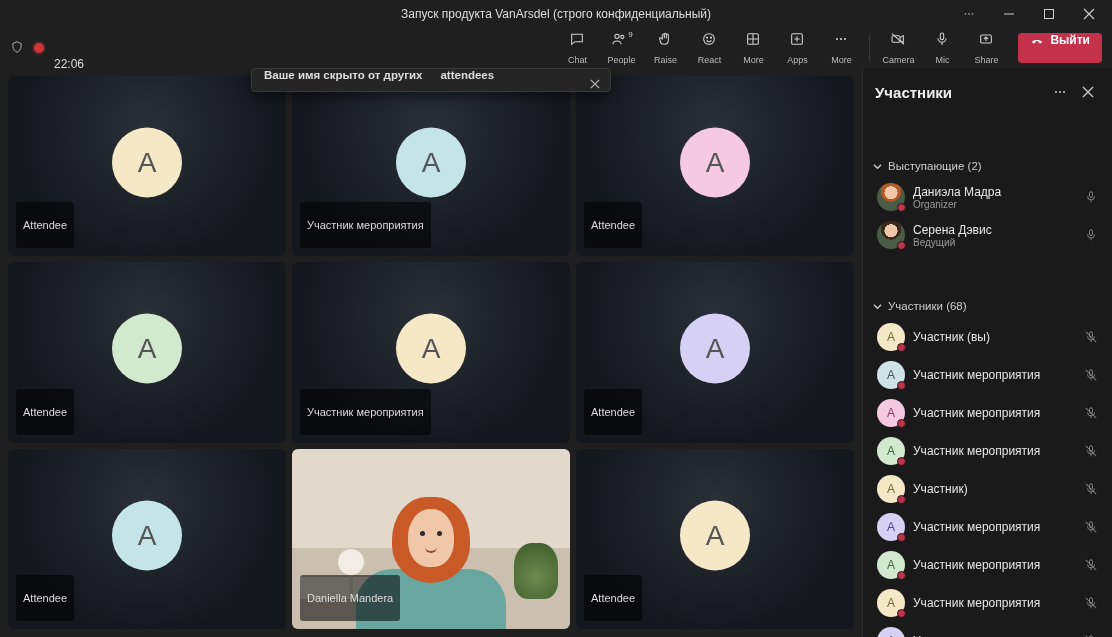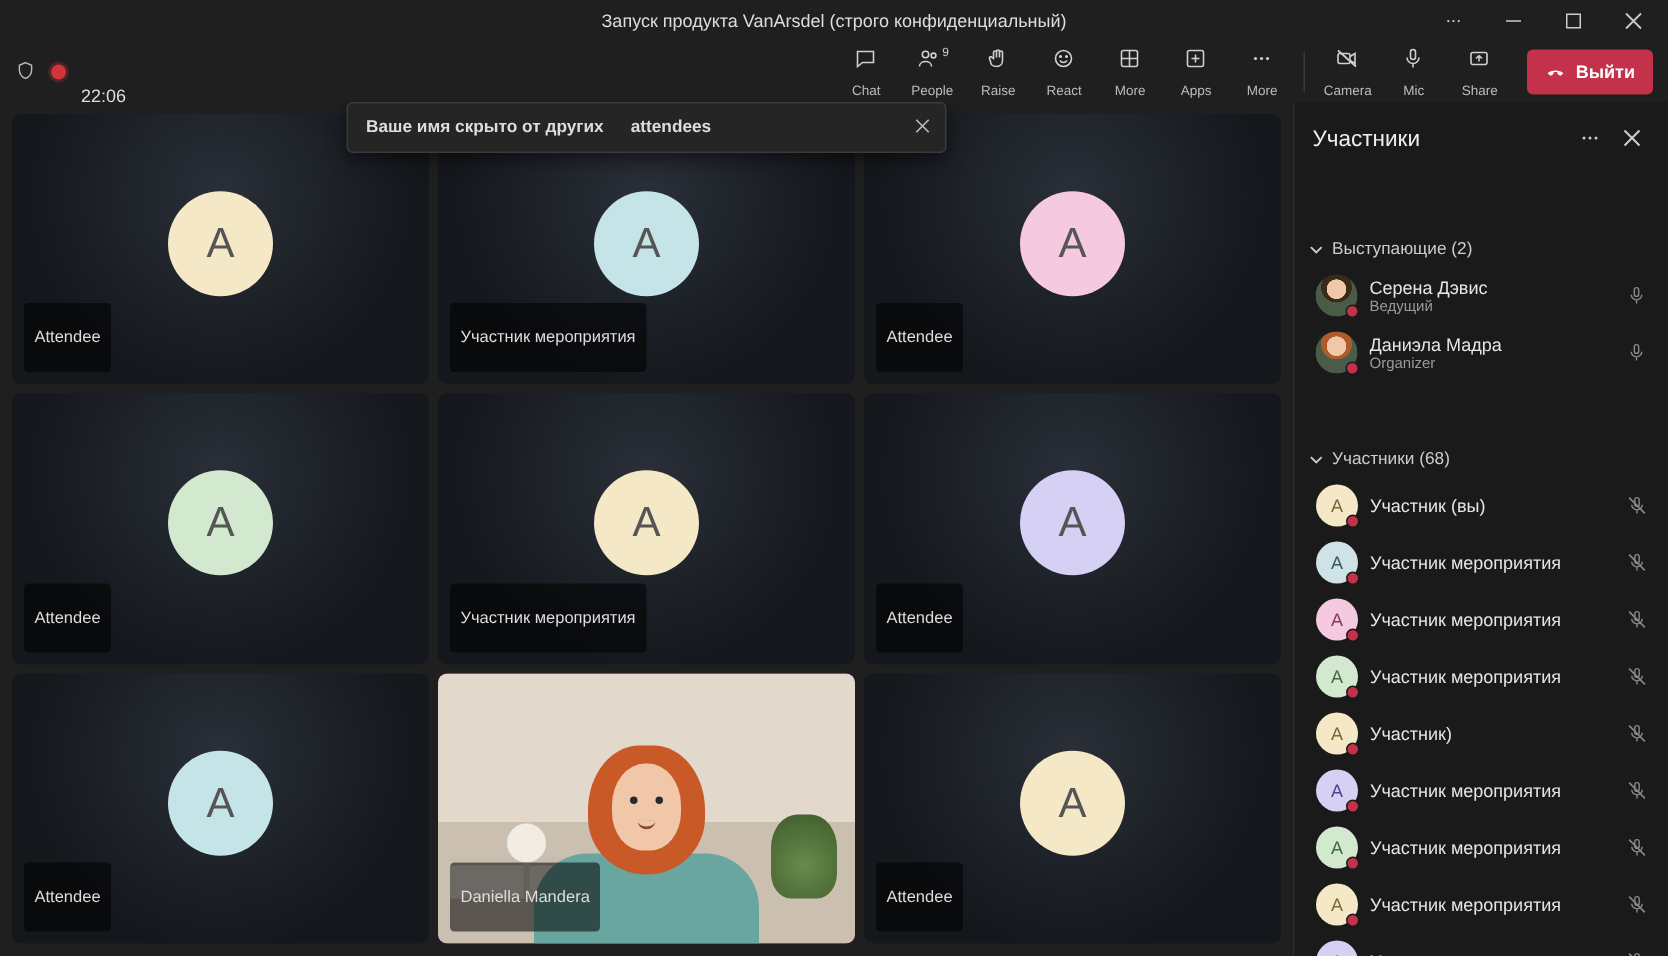"Выйти" .leave-btn { align-items: center -> flex-start }
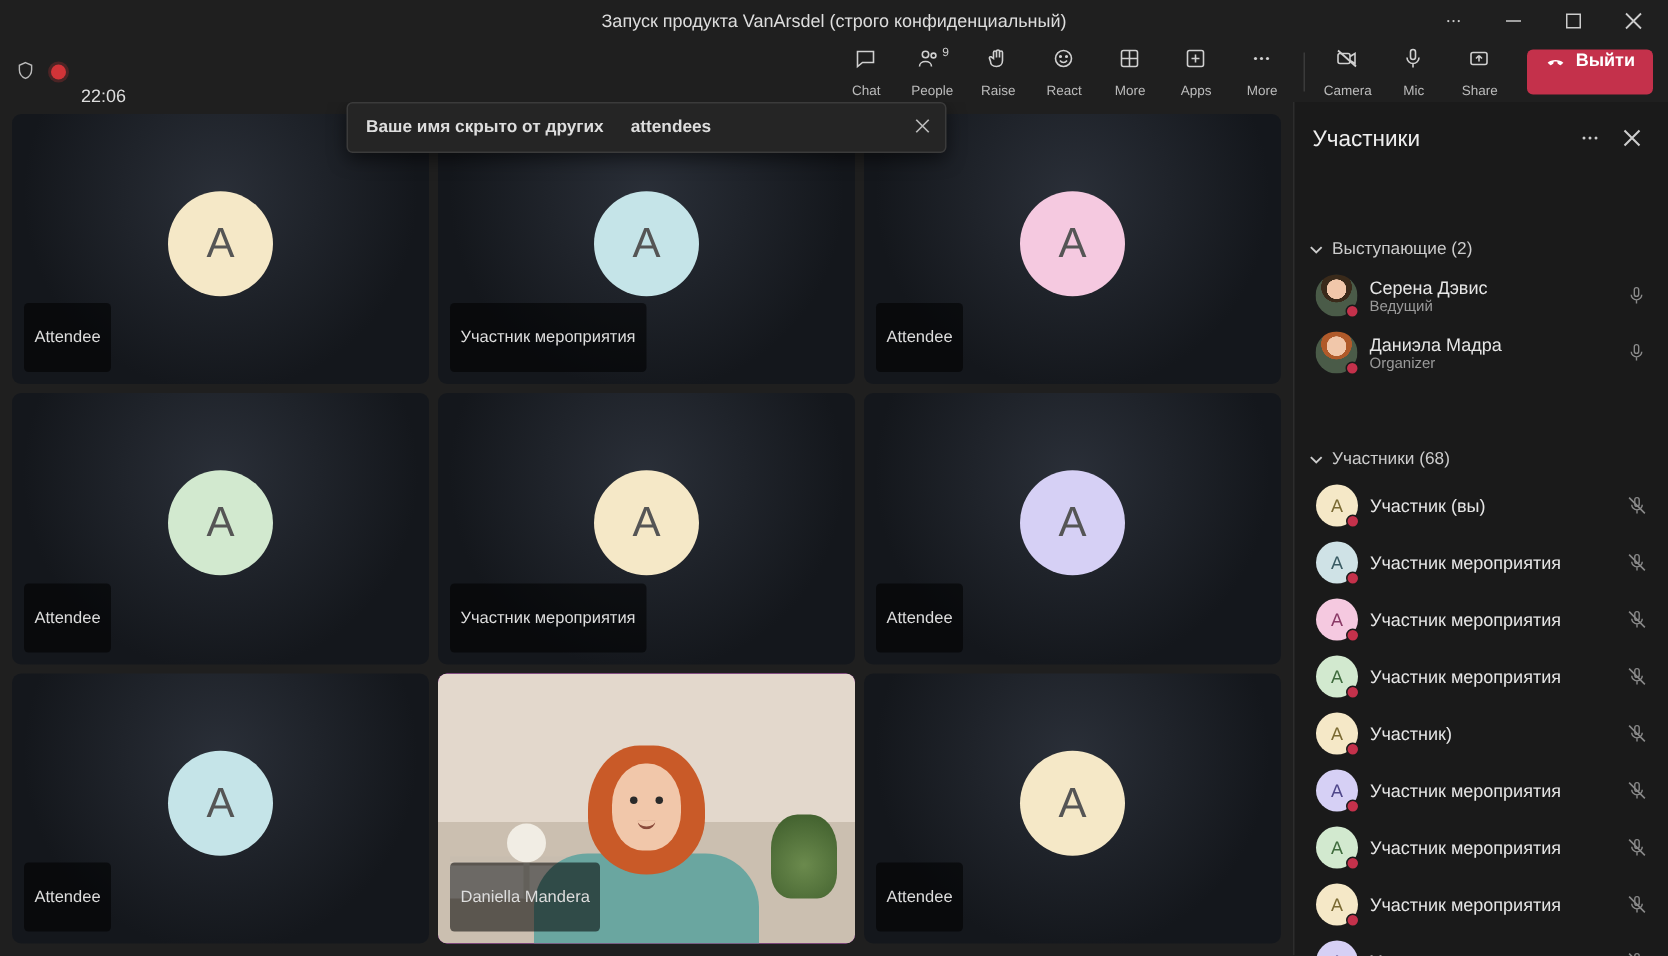"Ваше имя скрыто от других" .tooltip { padding: 10px 30px 10px 12px -> 0 30px 10px 12px; width: 400px -> 360px }
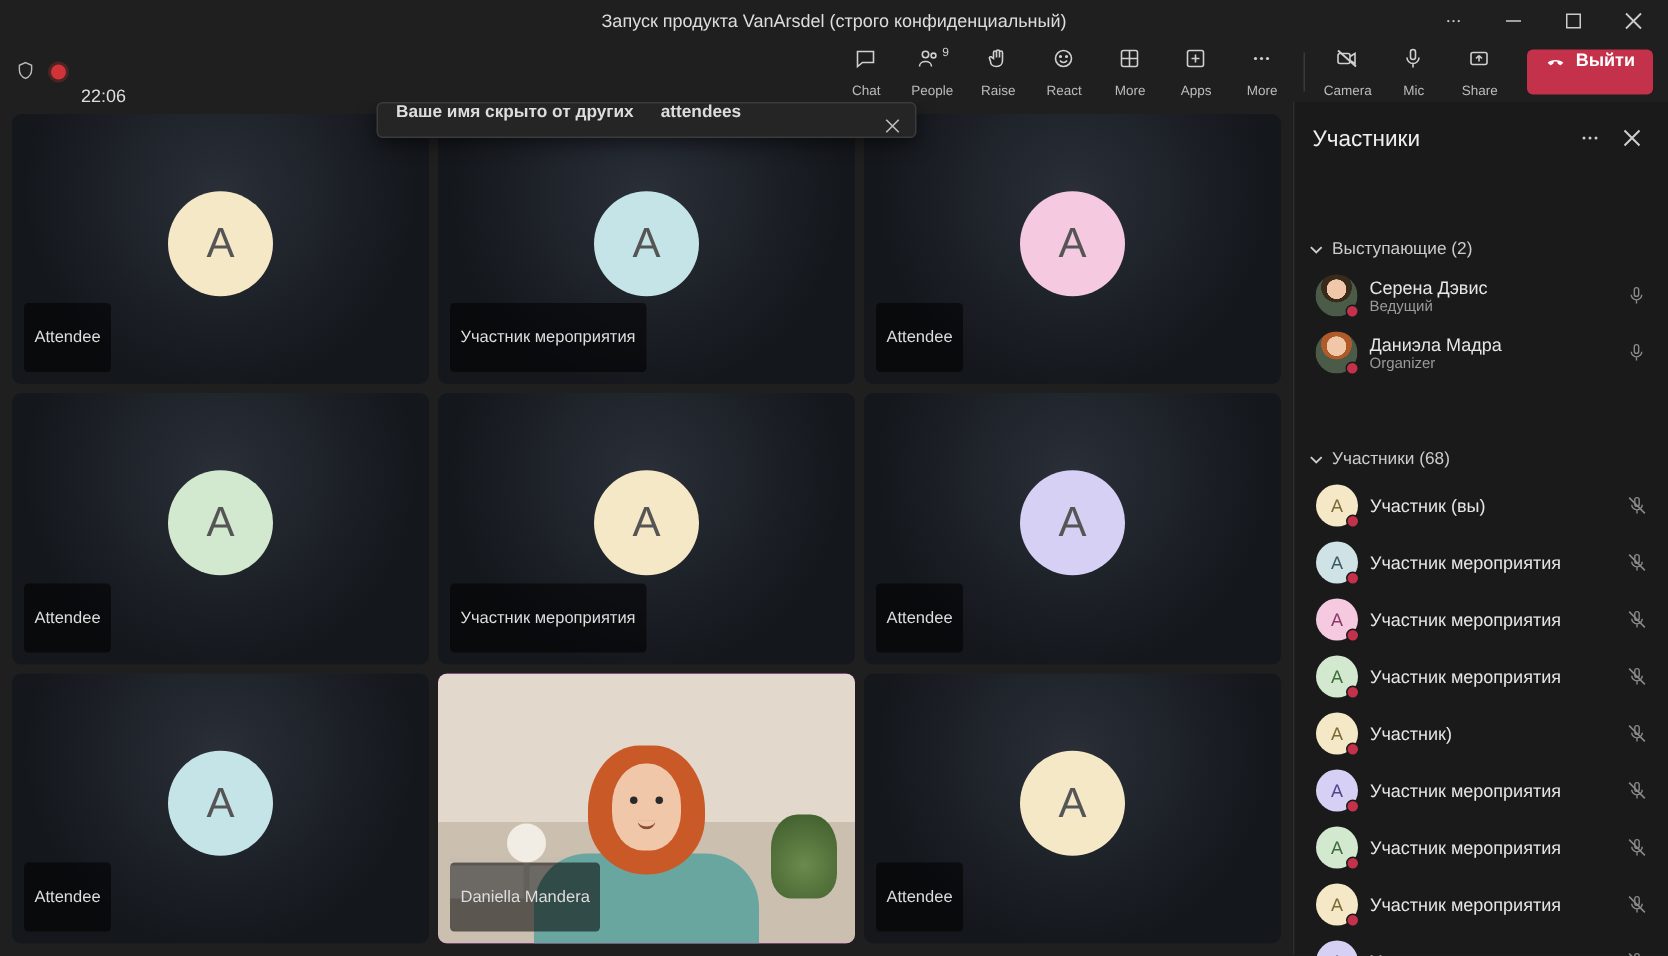"Участники" .panel-hdr .ptitle { font-weight: 400 -> 700 }
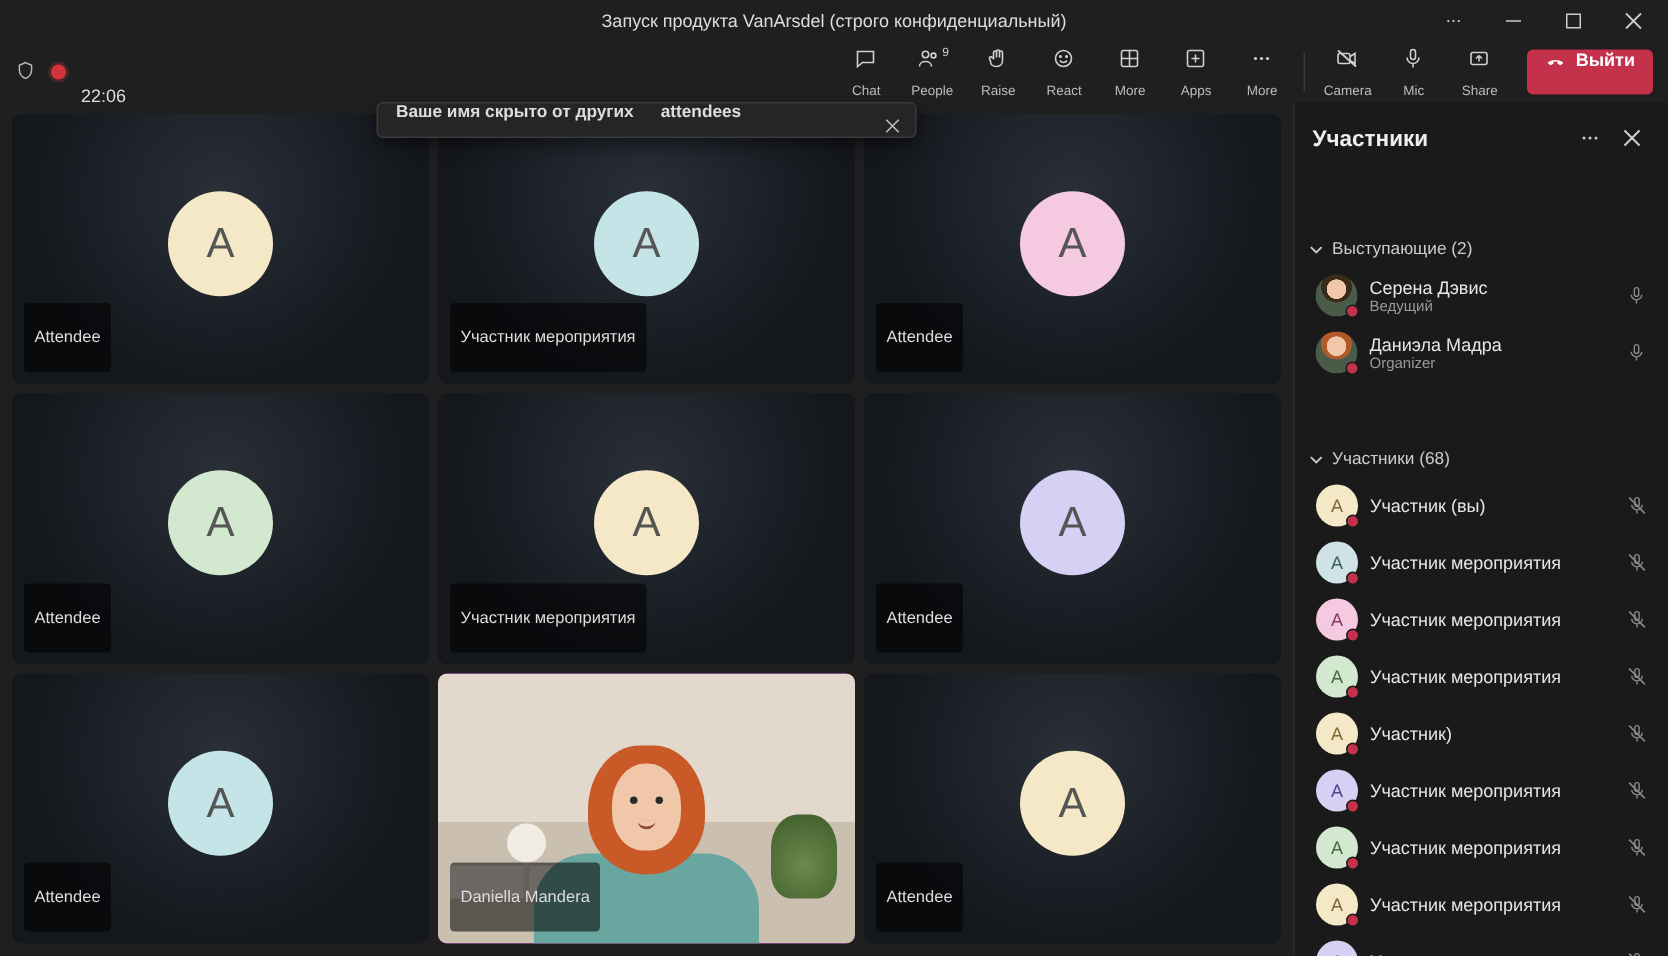"Серена Дэвис" div.prow { order: before "Даниэла Мадра" -> after "Даниэла Мадра" }
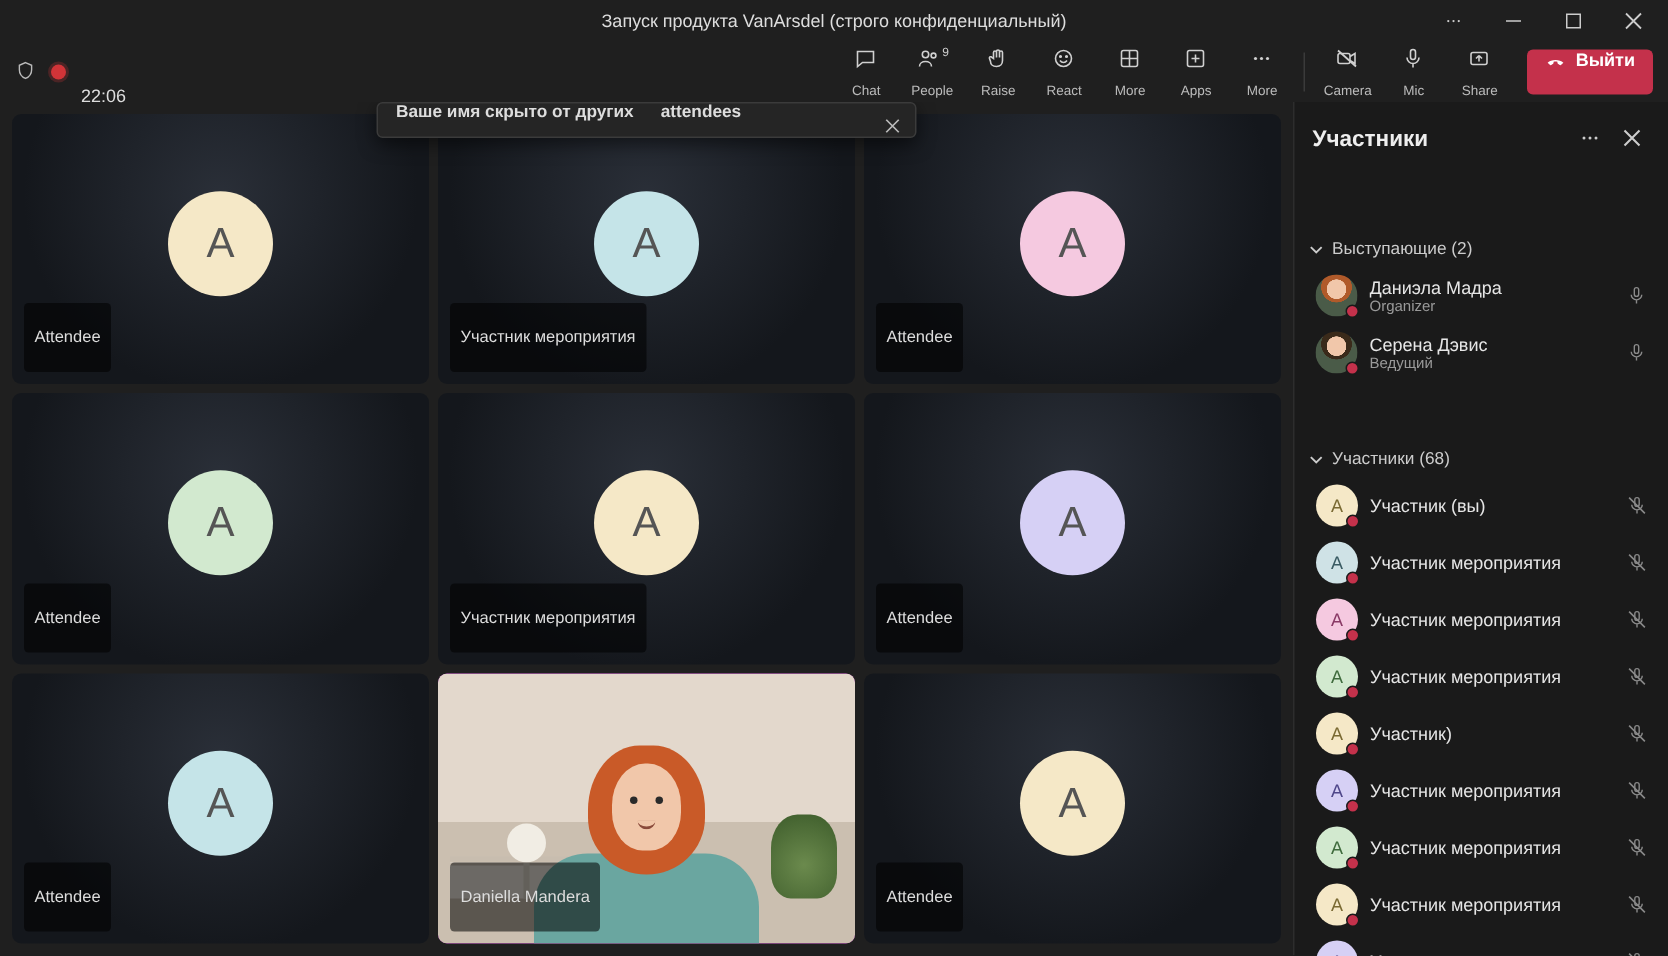"Daniella Mandera" .tile.video { background: #a21caf -> #14532d }
